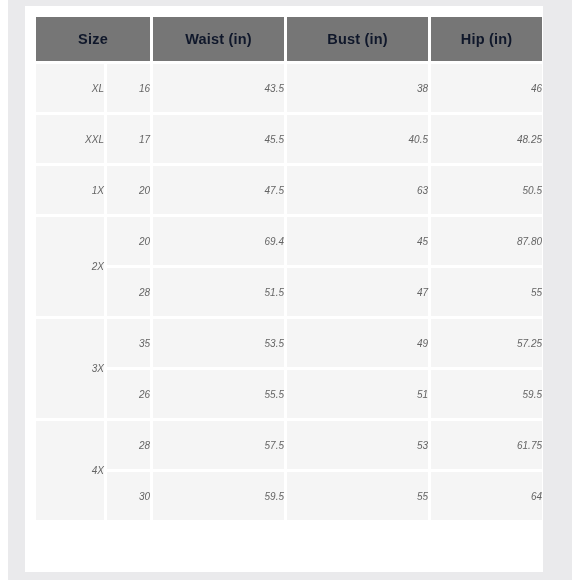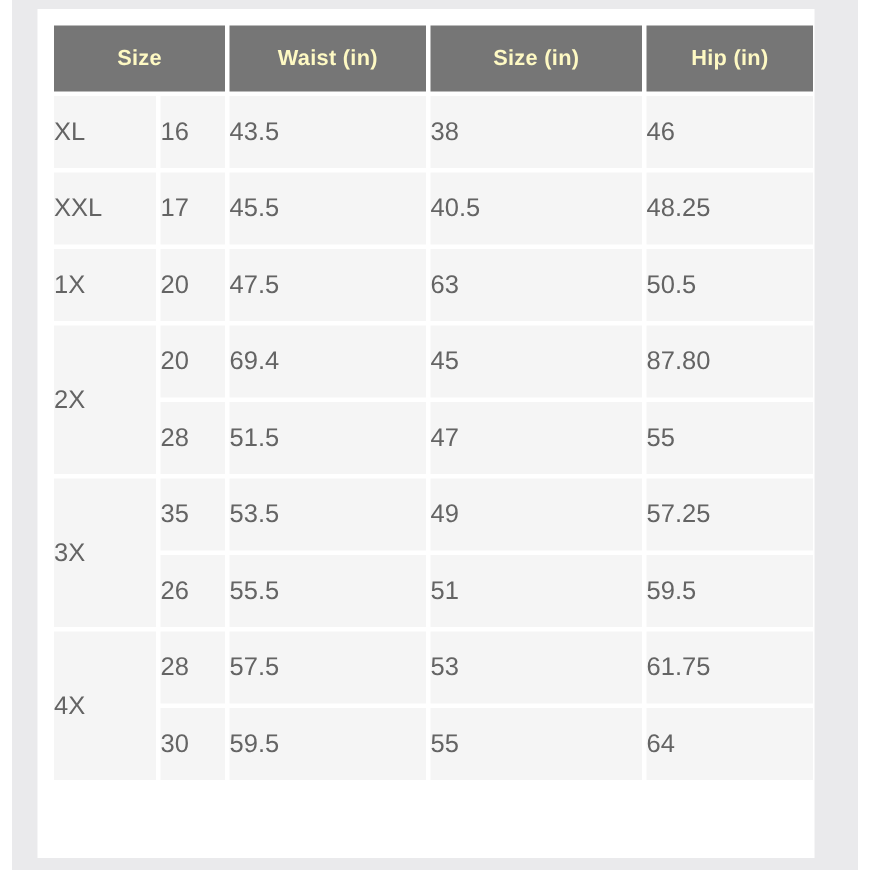"Size" .size-table th { color: #fef9c3 -> #0f172a }
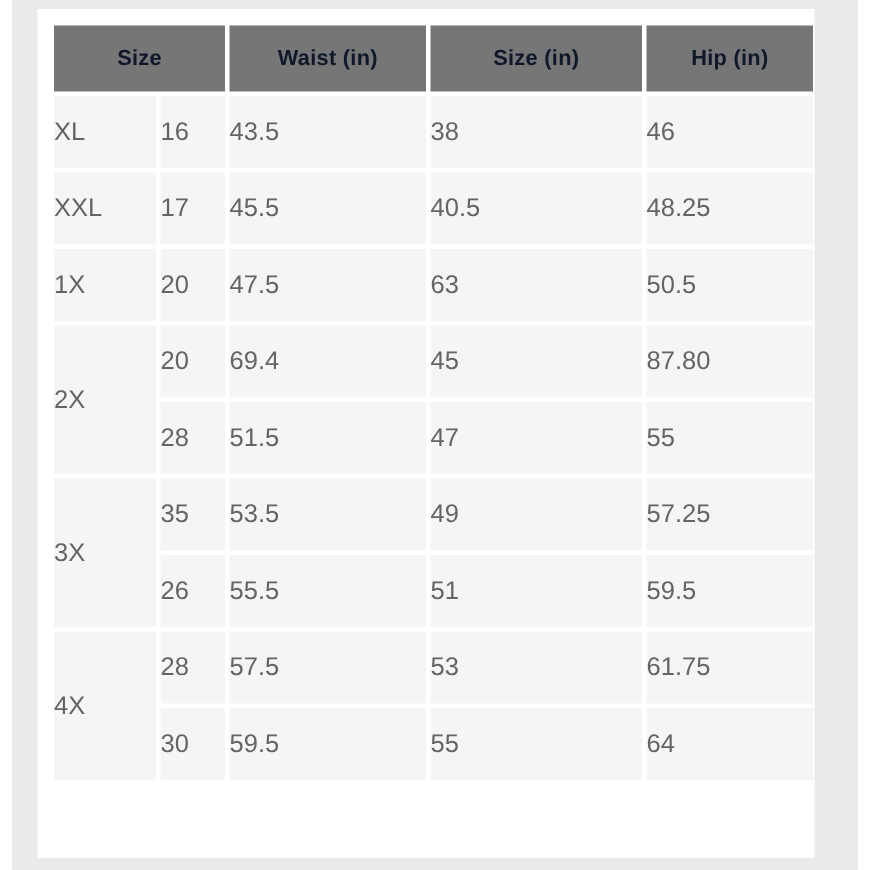"Size (in)" th { text: Size -> Bust }
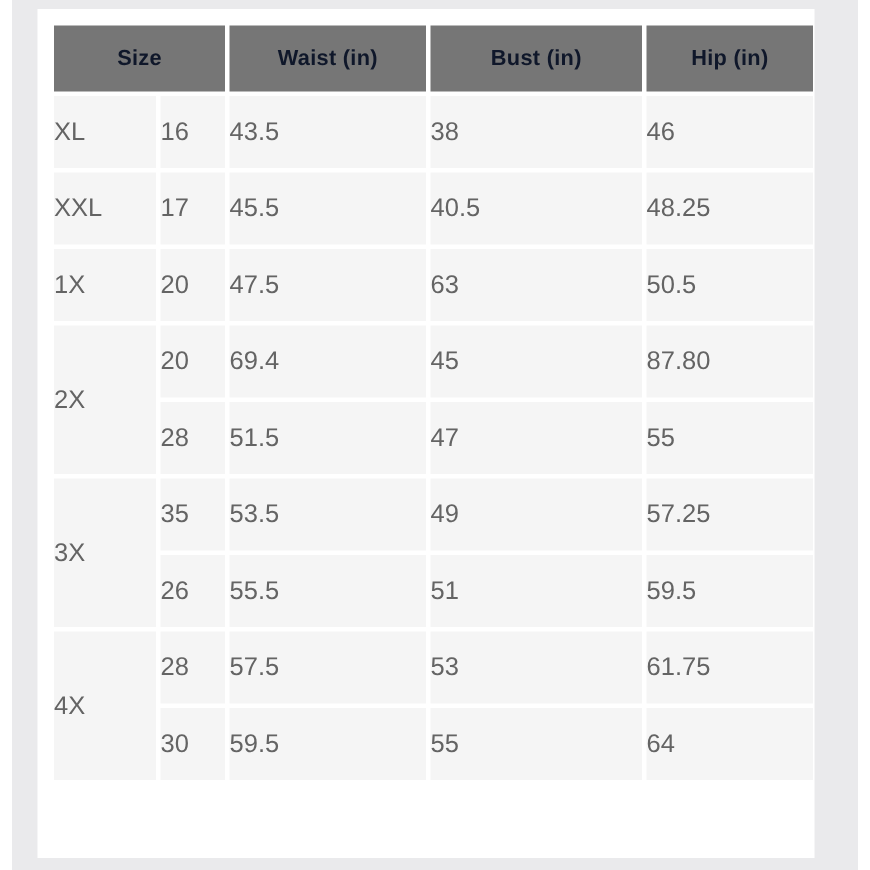"XL" .size-table td { font-size: 17px -> 10px; font-style: none -> italic; text-align: left -> right }
